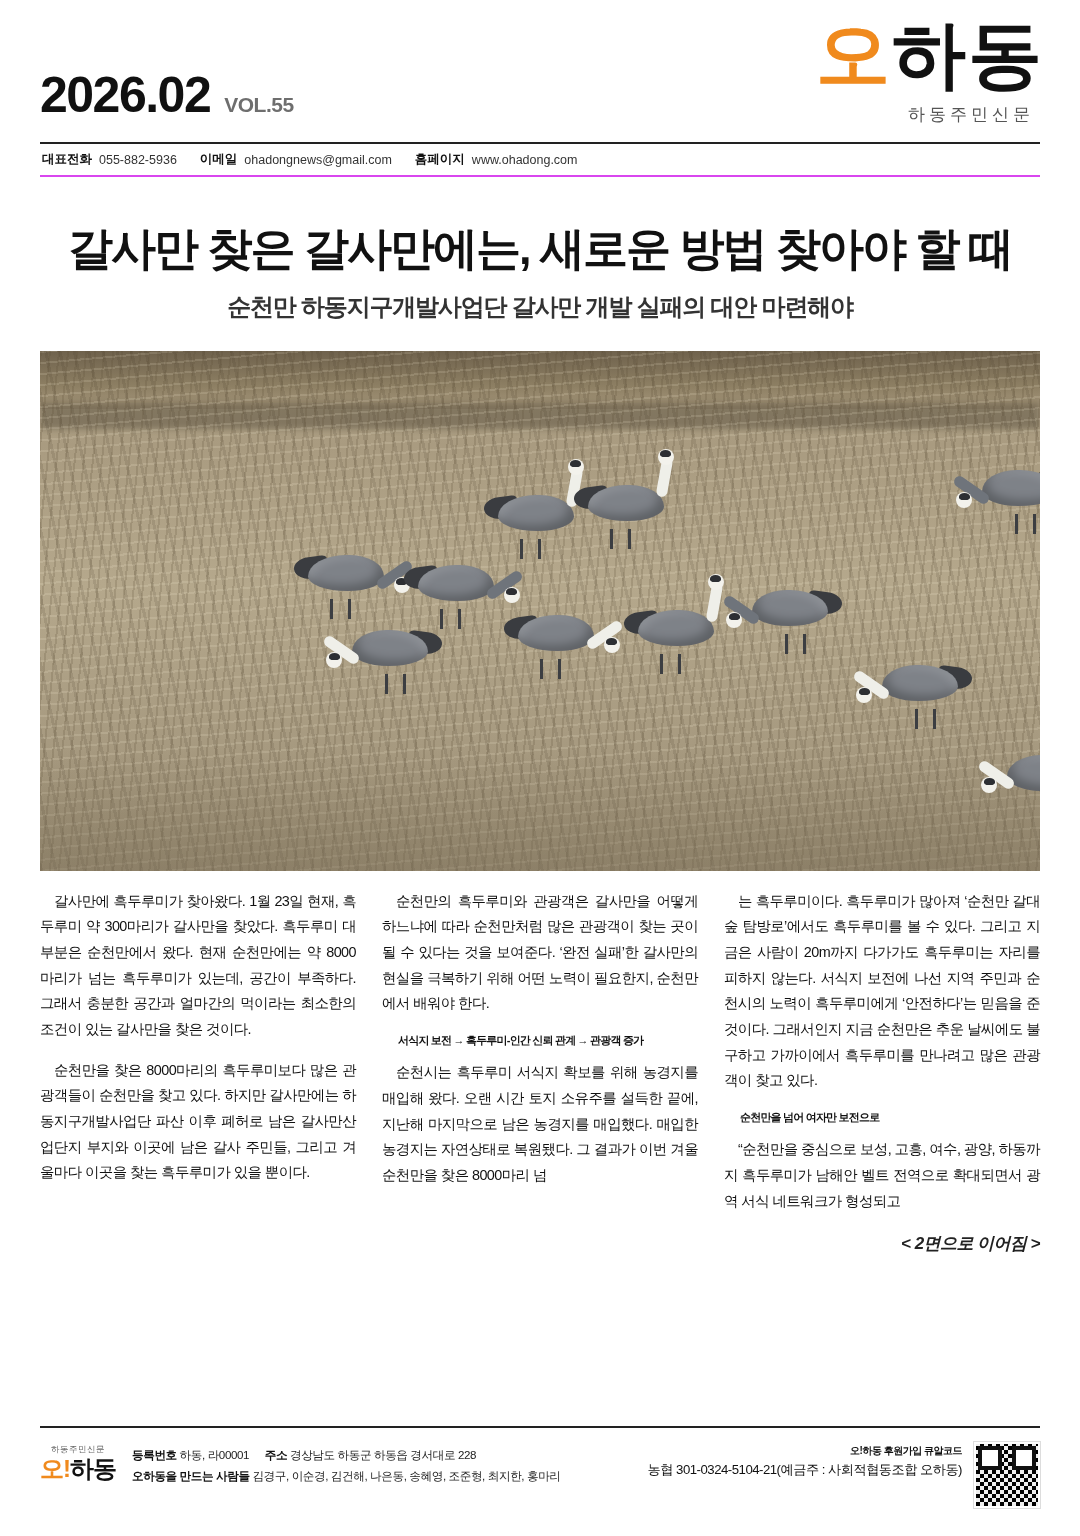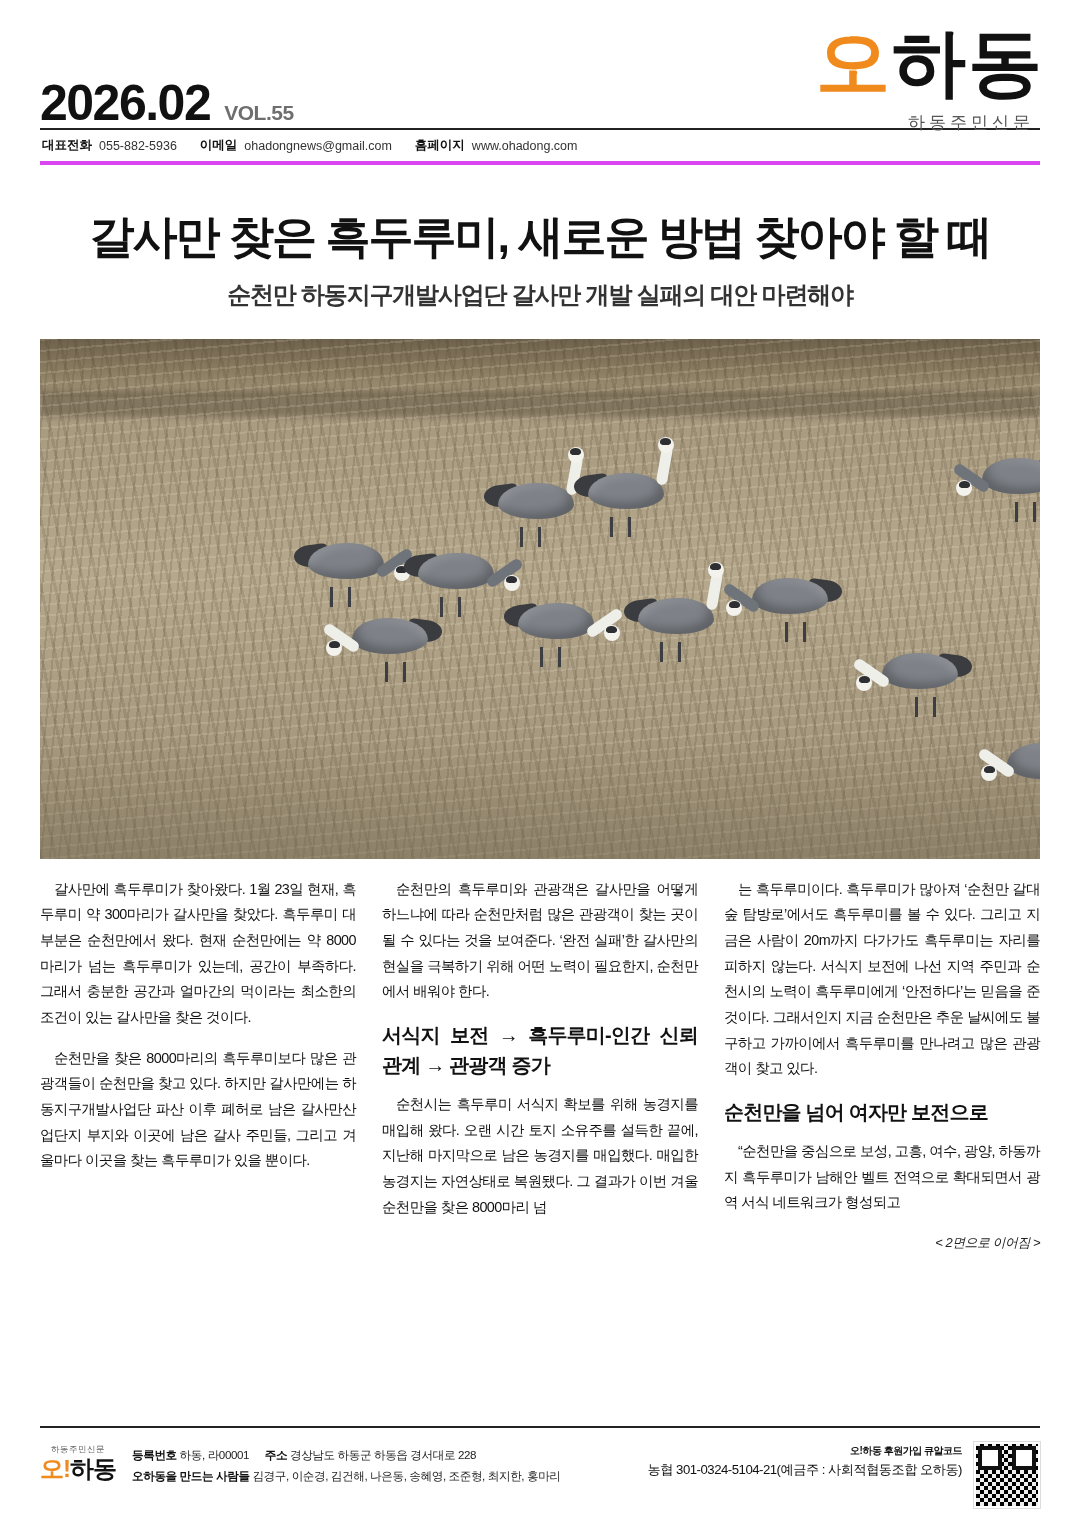"2026.02" .page { padding: 8px 40px -> 0 40px }
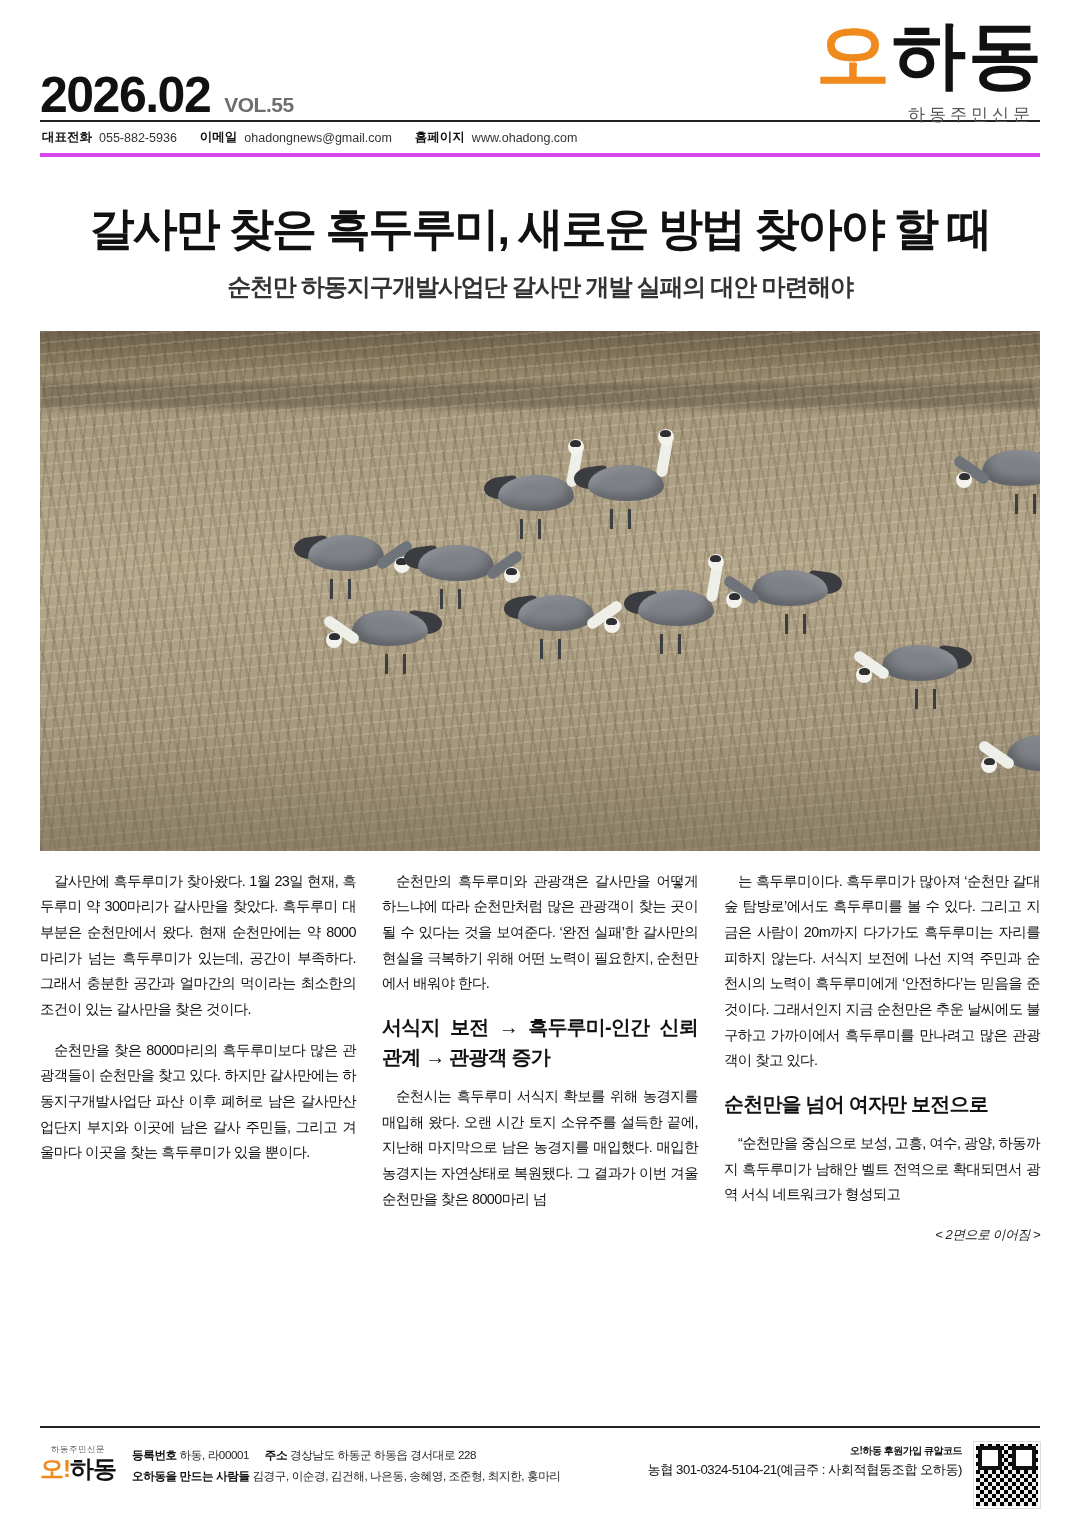"대표전화" .contact-bar { border-bottom: 4px solid #d946ef -> 2px solid #d946ef; margin-top: none -> 22px }
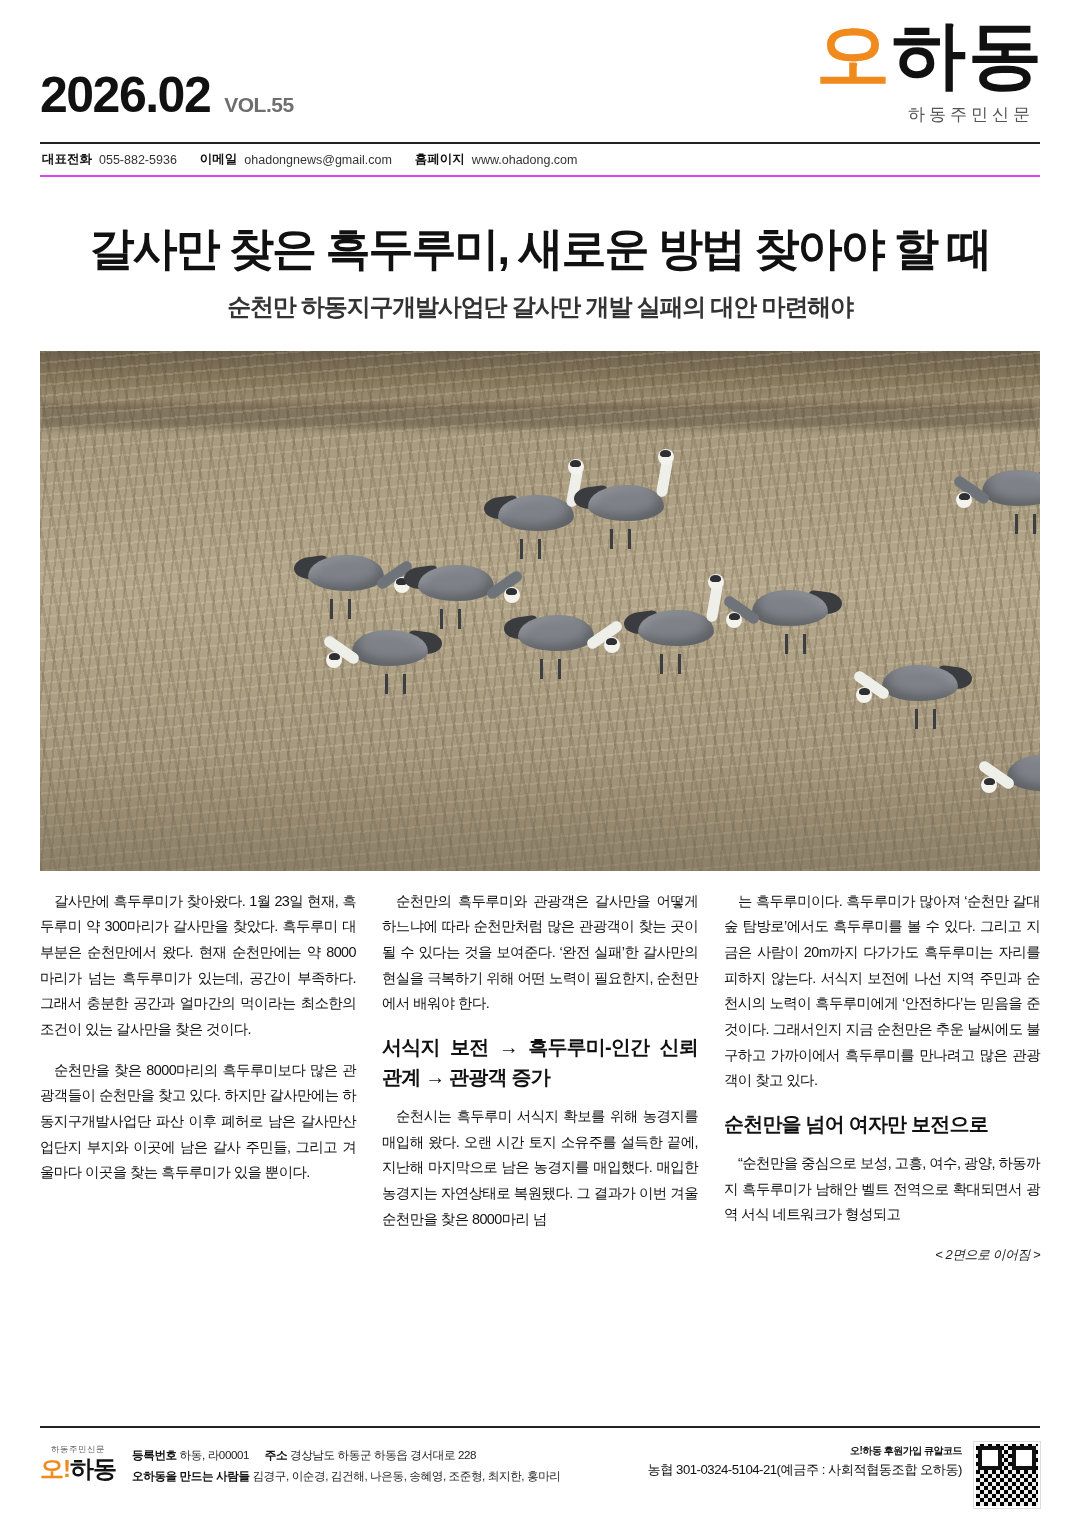"갈사만 찾은 흑두루미, 새로운 방법" div.headline { text: 흑두루미 -> 갈사만에는 }
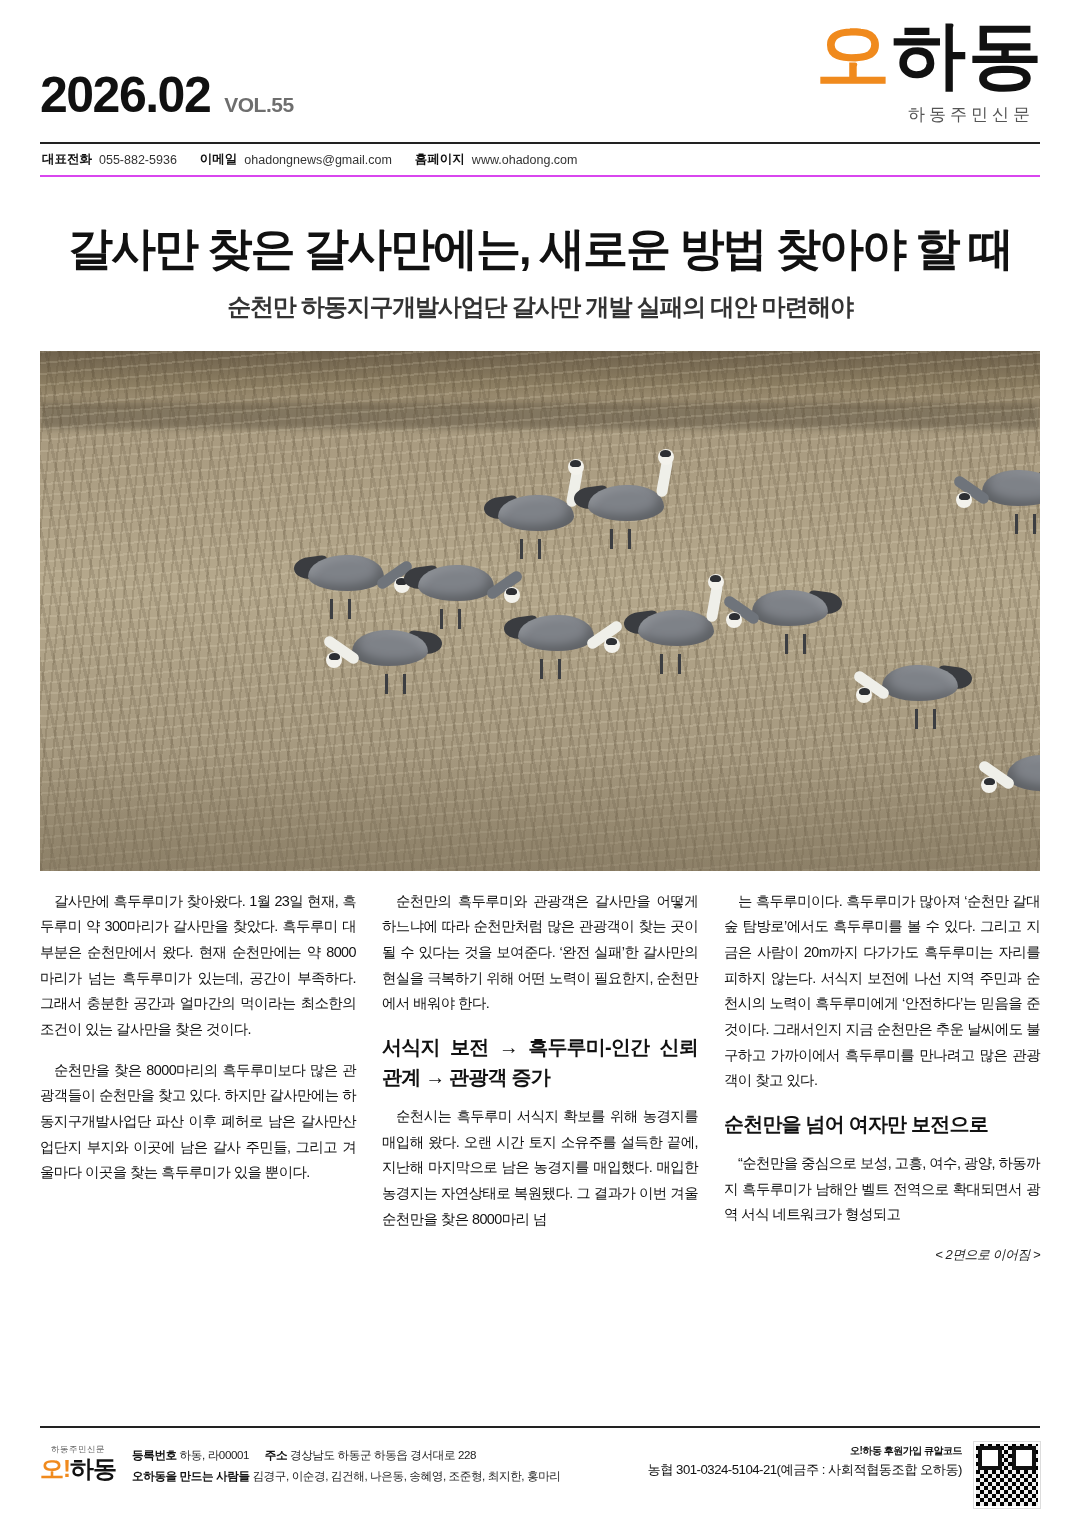"서식지 보전 → 흑두루미-인간 신뢰" .col h3 { font-size: 20px -> 11px; margin: 4px 0 12px 0 -> 4px 0 12px 16px }
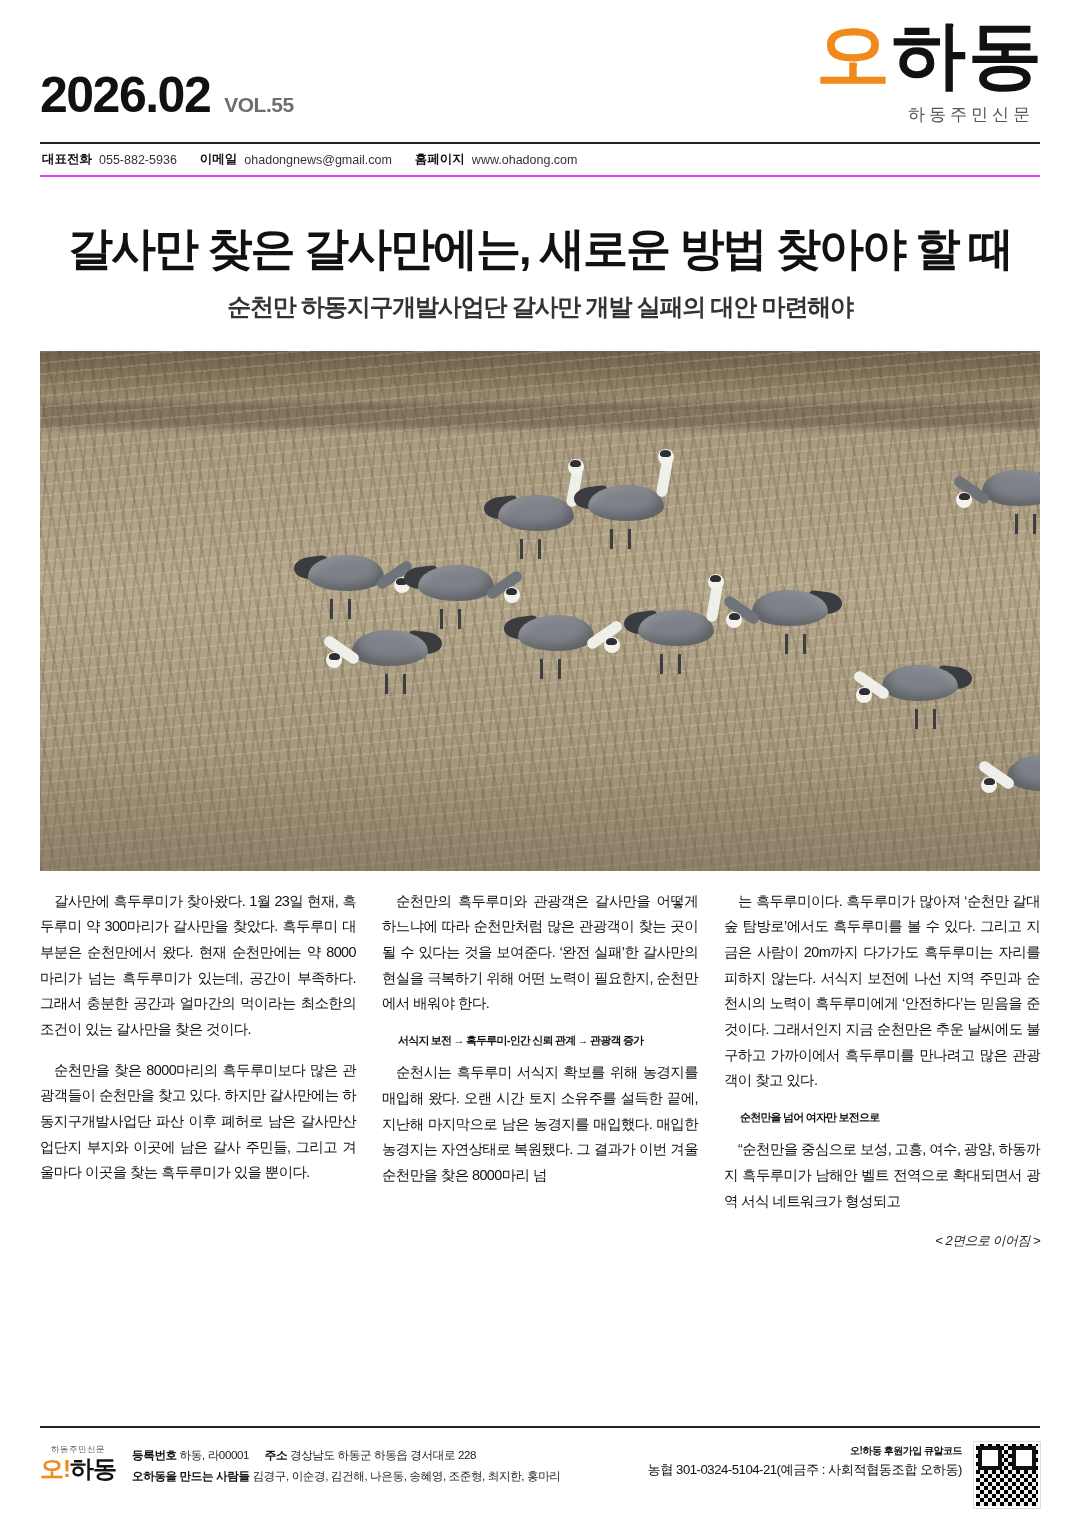"< 2면으로 이어짐 >" .continued { font-size: 13px -> 17px; font-weight: normal -> bold }
